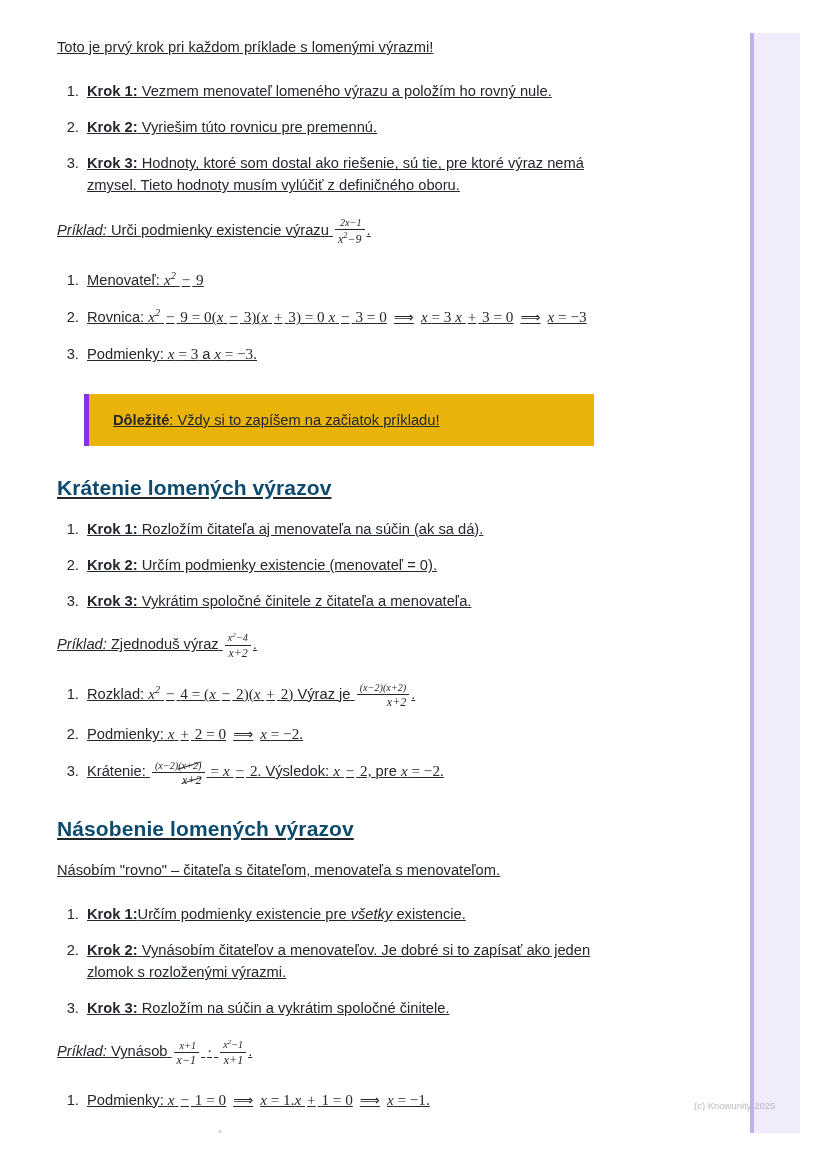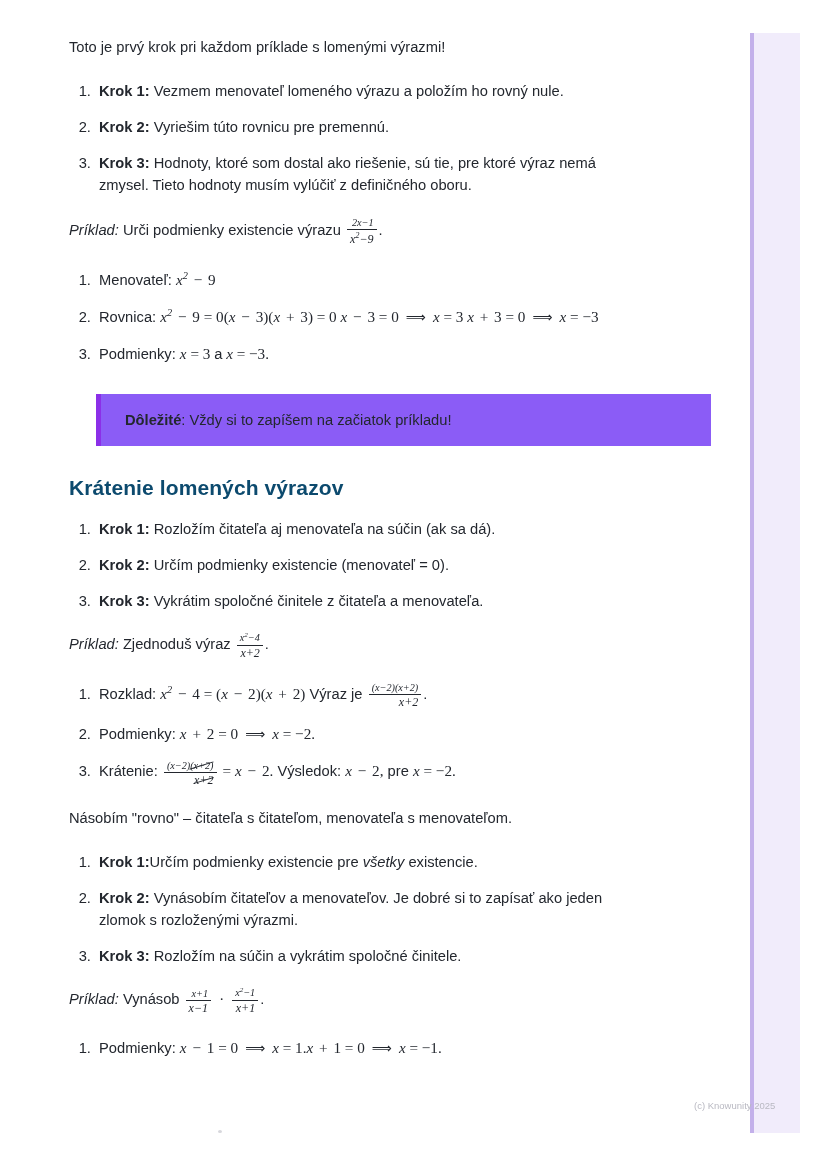"Toto je prvý krok pri" #doc { left: 69px -> 57px; text-decoration: none -> underline }
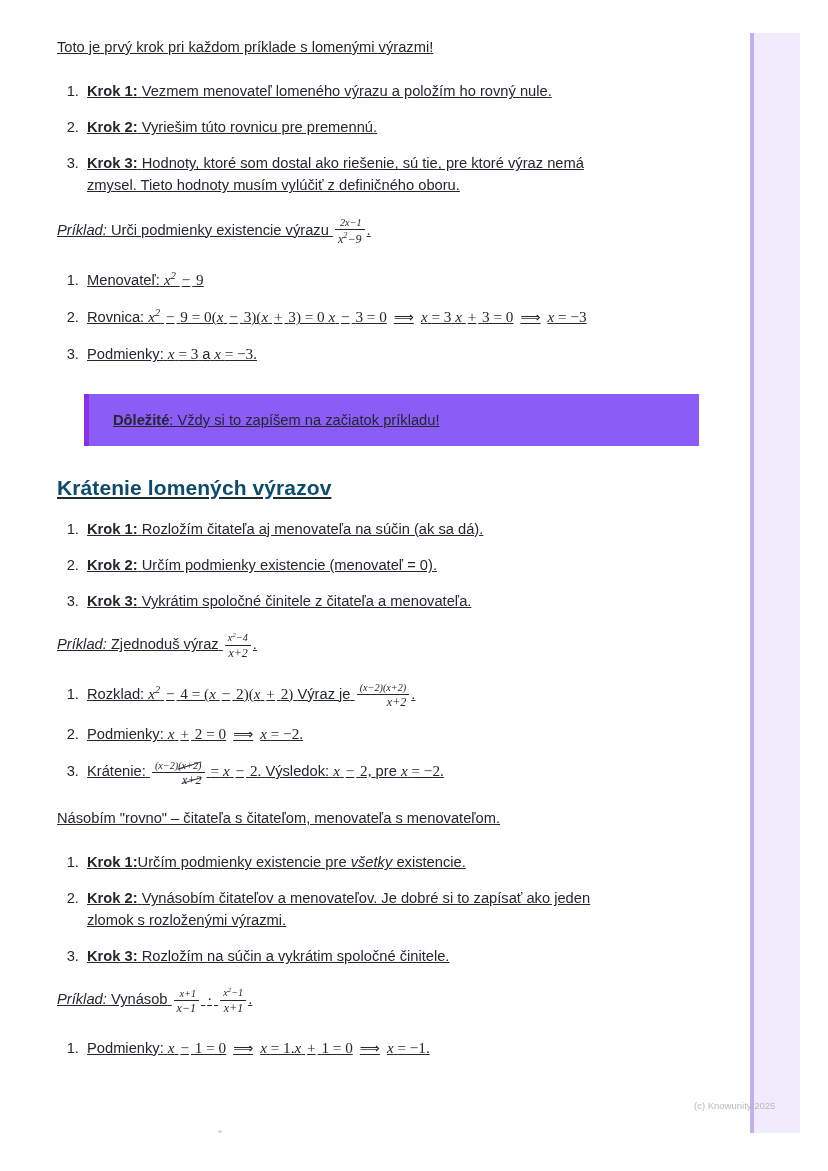"Dôležité: Vždy si to zapíšem" .callout { background: #8b5cf6 -> #eab308; width: 615px -> 510px }
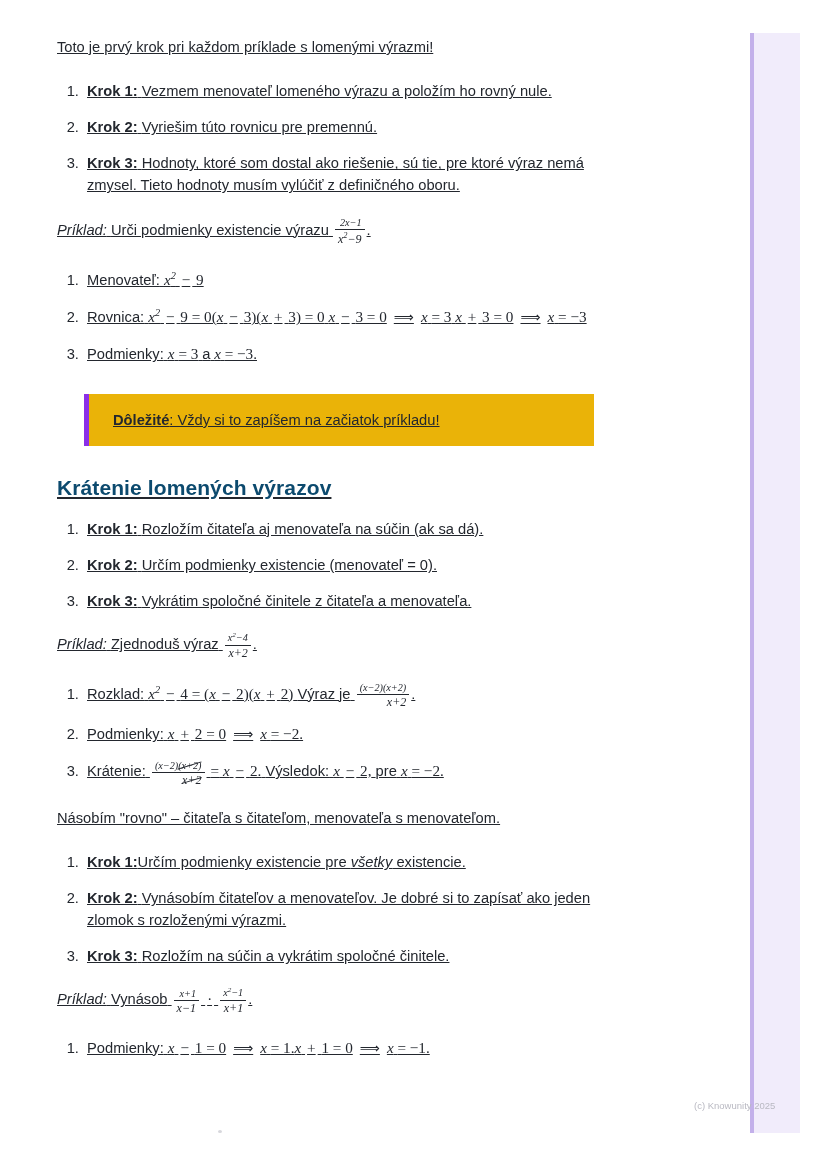"Násobenie lomených výrazov" h2.section { html: none -> <h2>Násobenie lomených výrazov</h2> }
